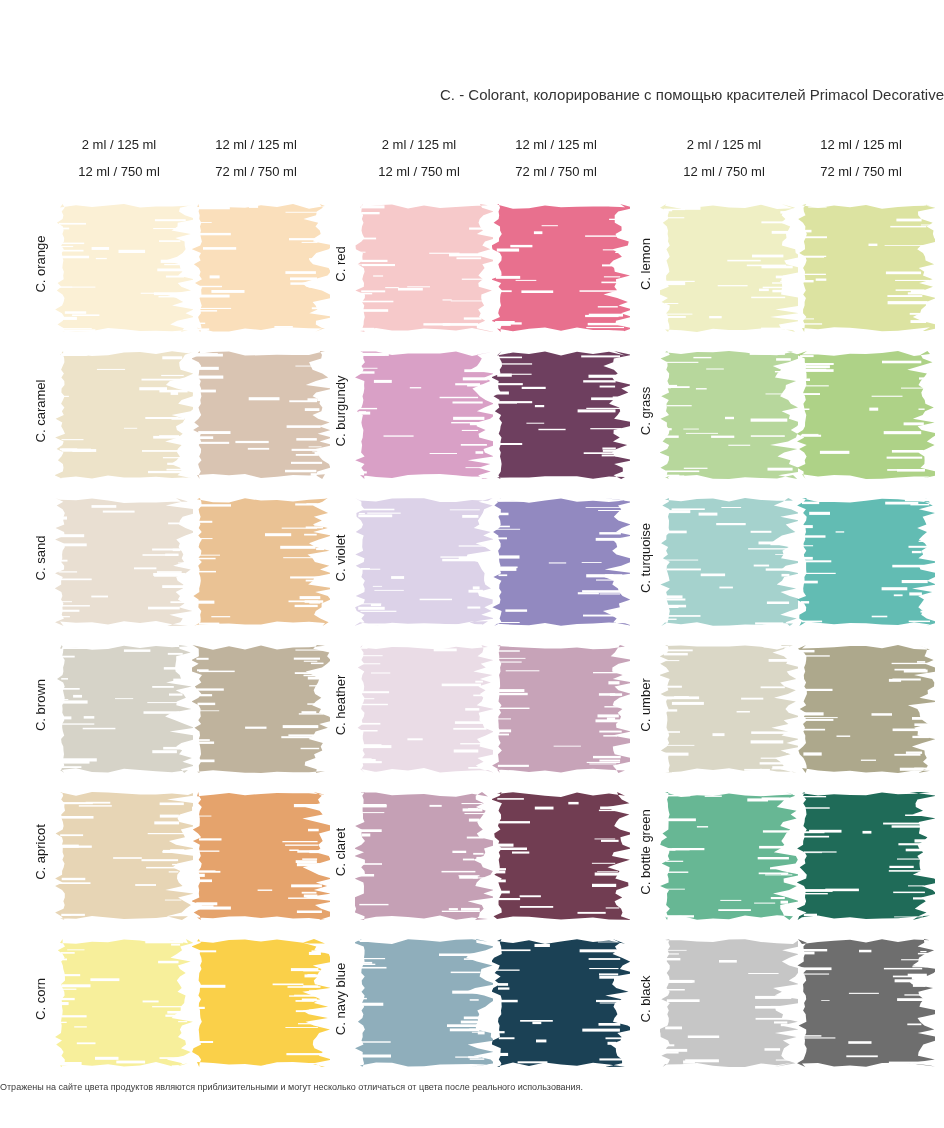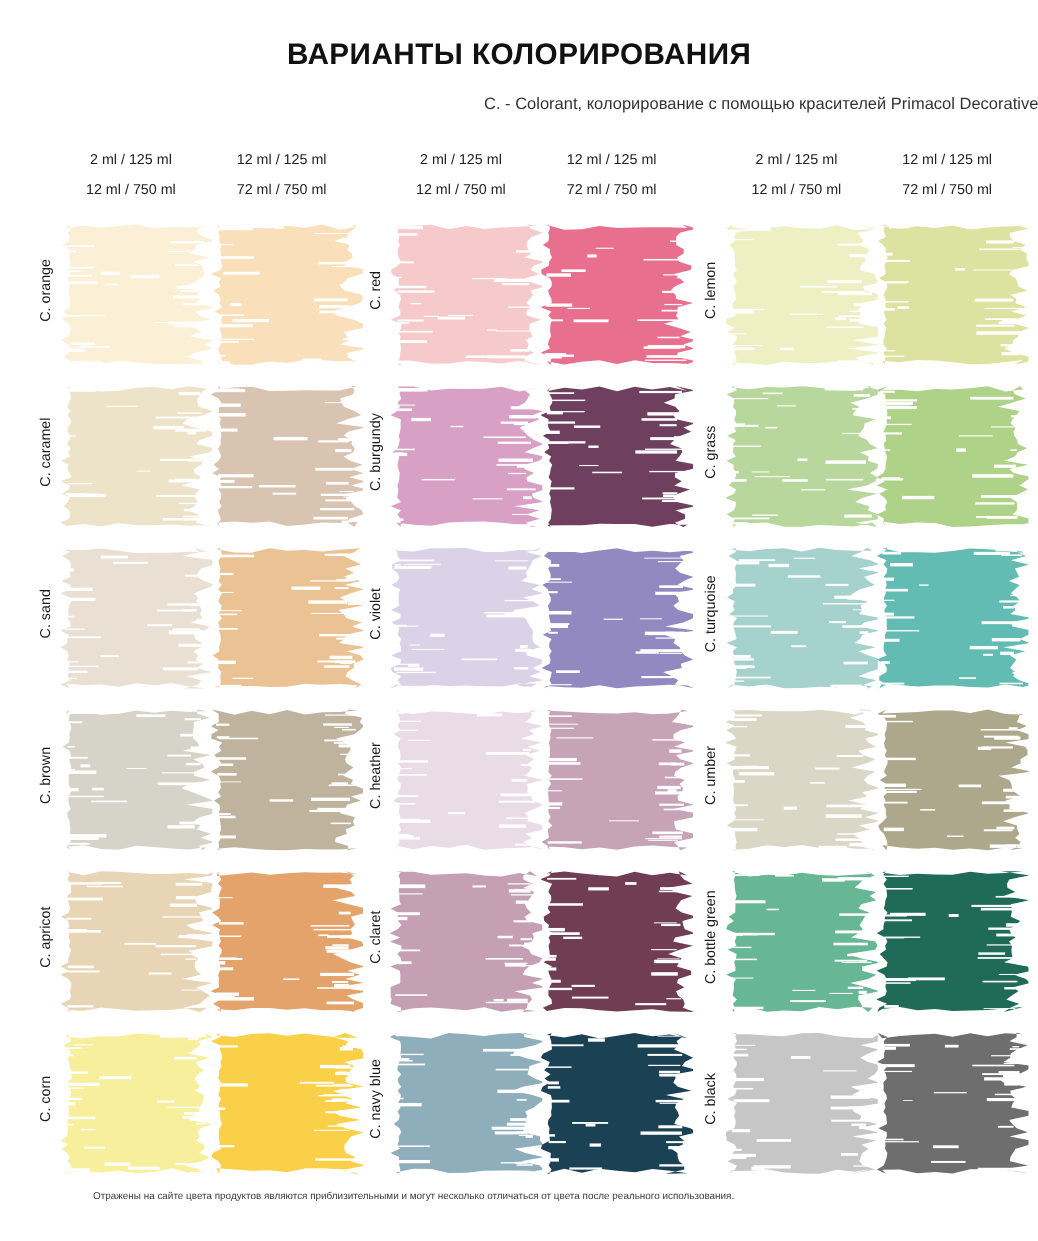"ВАРИАНТЫ КОЛОРИРОВАНИЯ" div.title { html: <div>ВАРИАНТЫ КОЛОРИРОВАНИЯ</div> -> none }
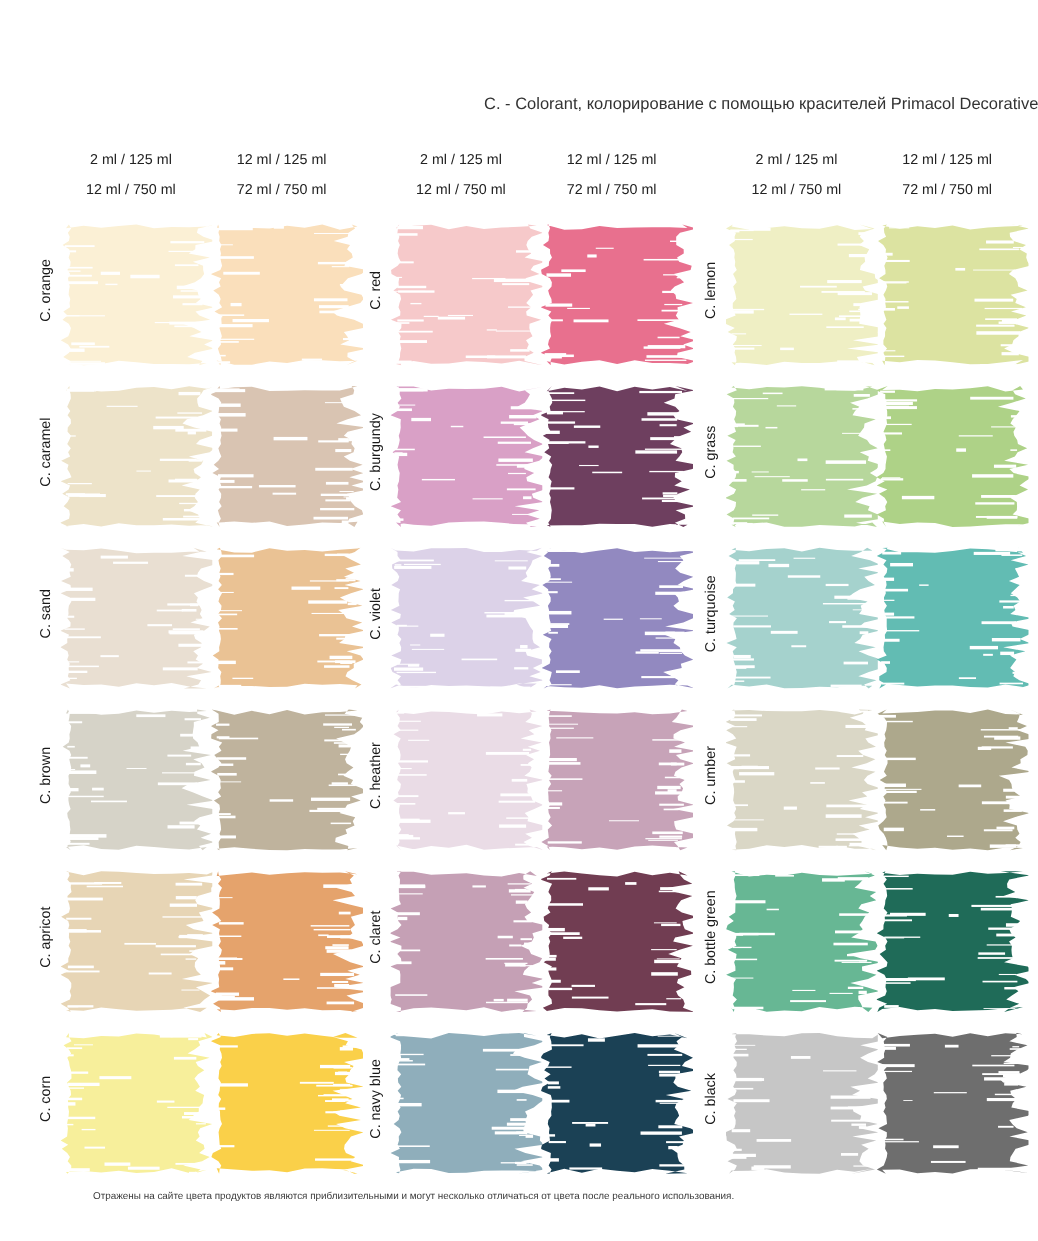"Отражены на сайте цвета продуктов" .footnote { text-align: center -> none }
